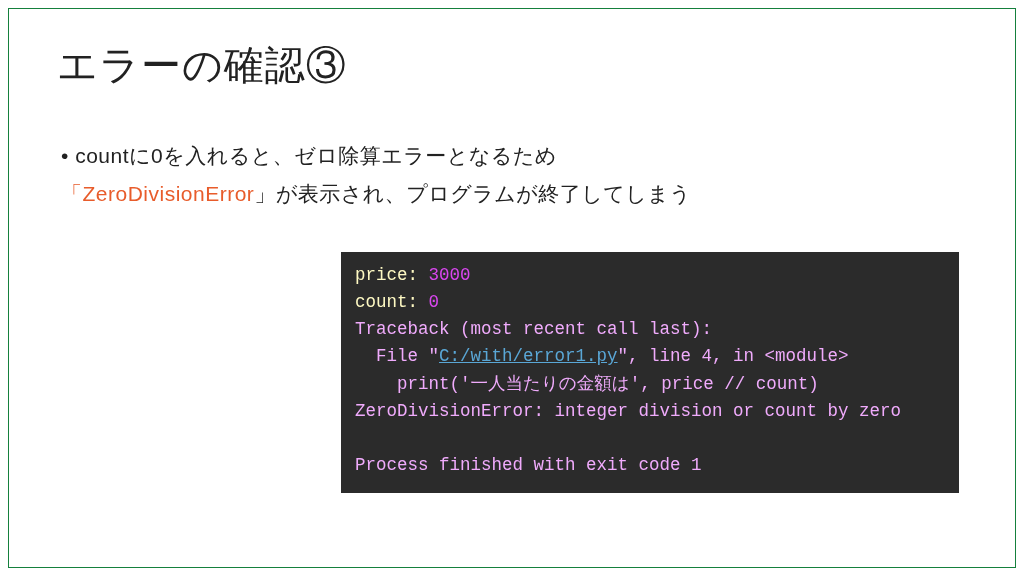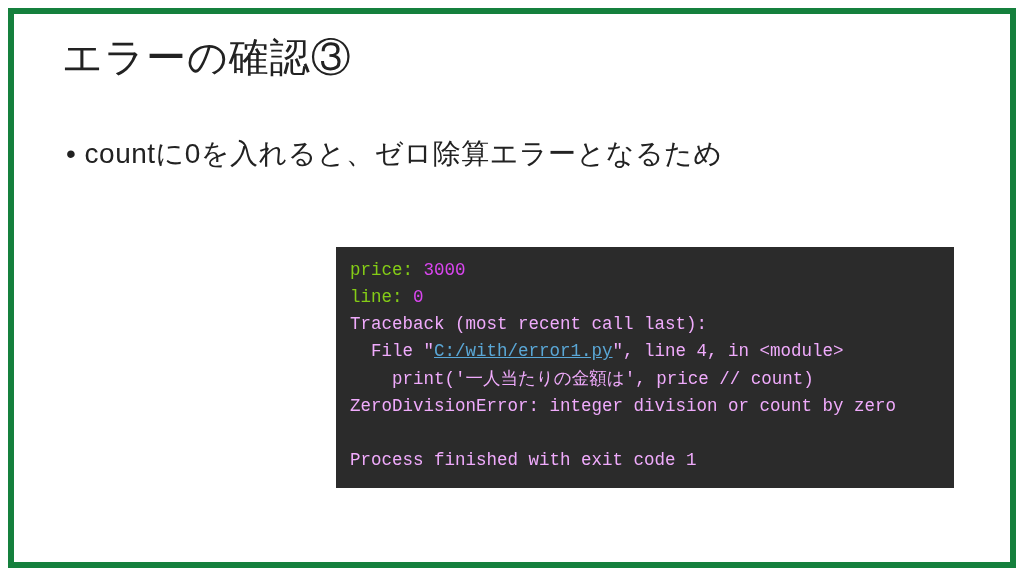"エラーの確認③" .slide-frame { border: 6px solid #15803d -> 1px solid #15803d; padding: 16px 48px -> 29px 48px }
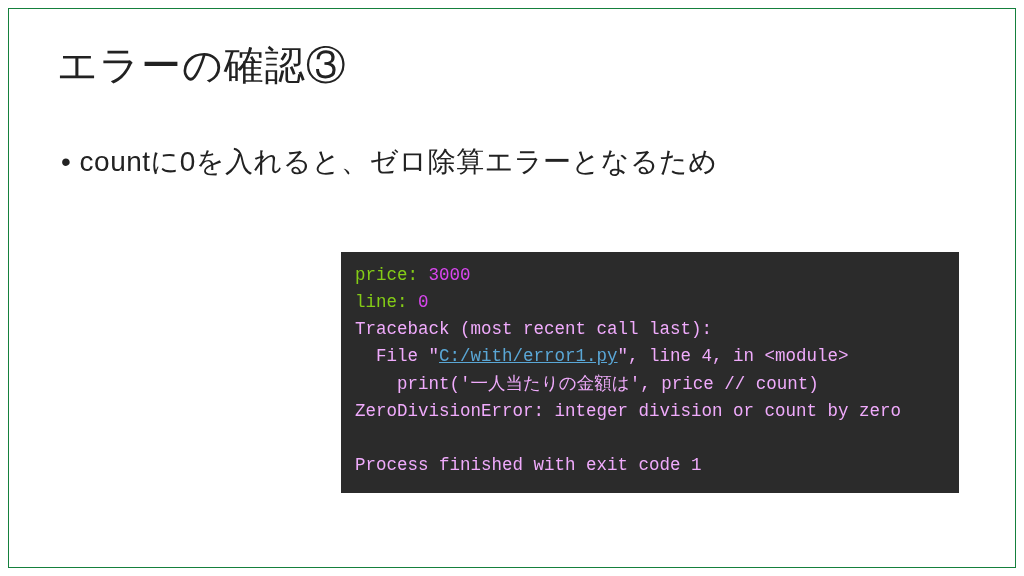"countに0を入れると、ゼロ除算エラーとなるため" .bullet-block { font-size: 28px -> 21px }
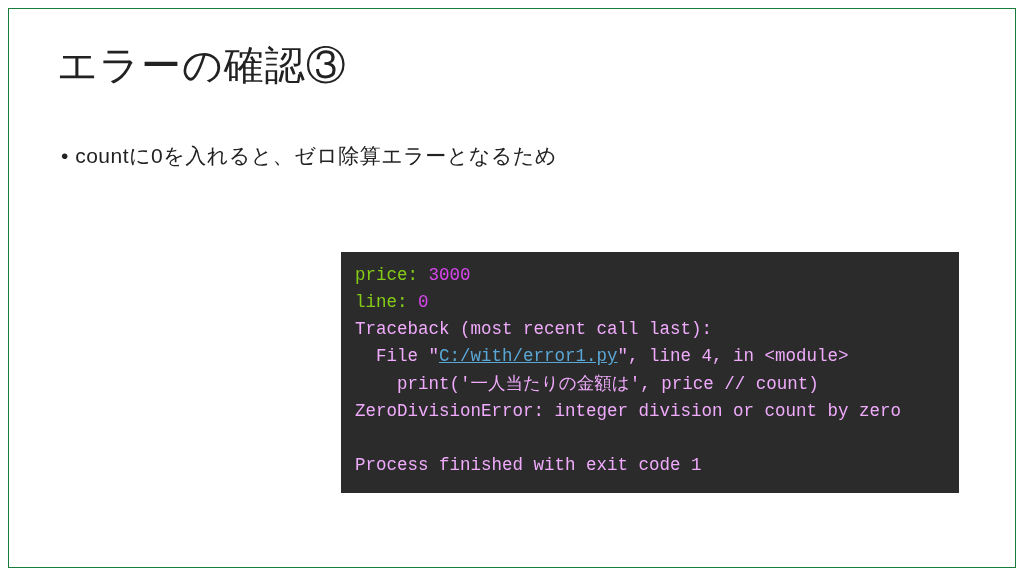"「ZeroDivisionError」が表示され、プログラムが終了してしまう" div { html: none -> <div> <span>「</span><span>ZeroDivisionError</span><span>」が表示され、プログラムが終了してしまう</span> </div> }
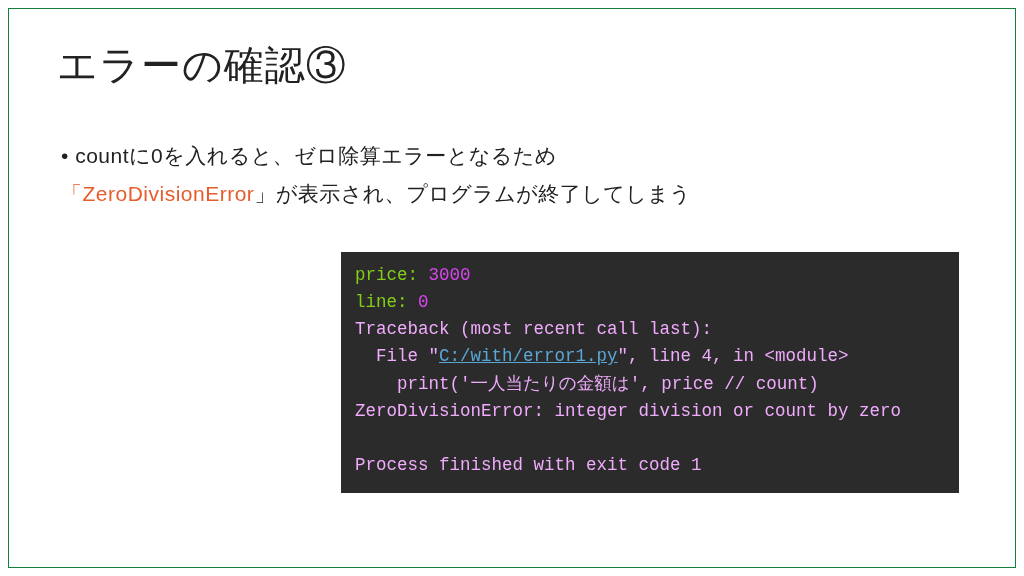"price:" .t-label { color: #84cc16 -> #fef9c3 }
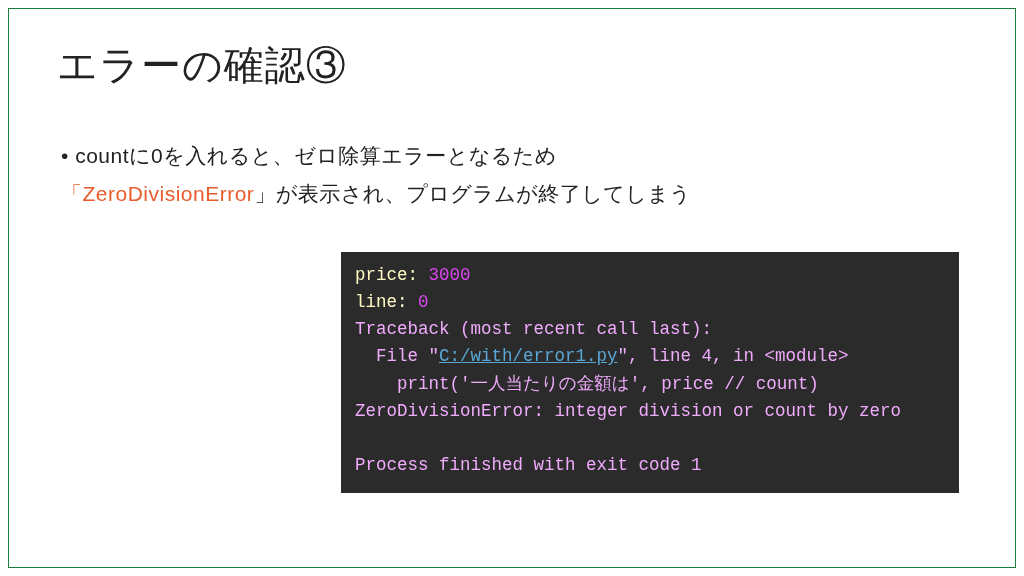"line:" span.t-label { text: line -> count }
